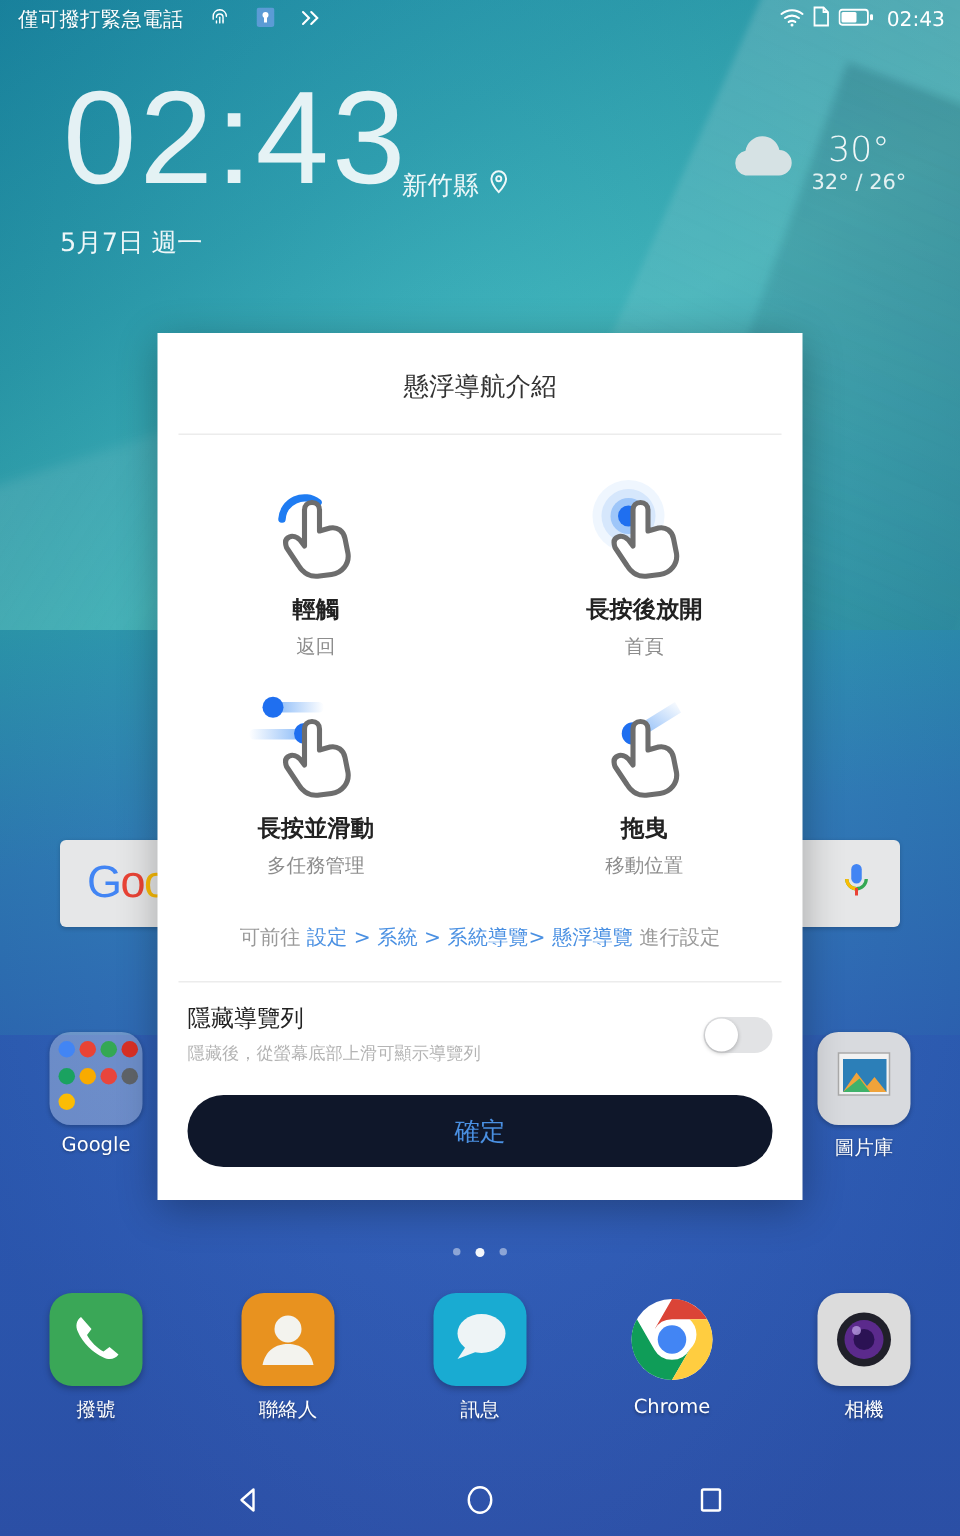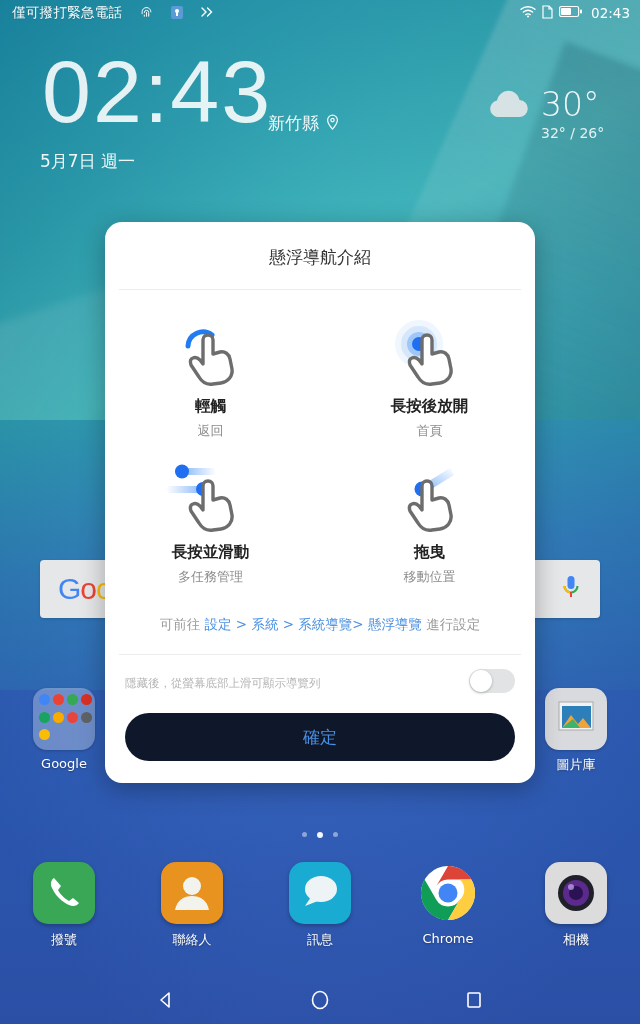"30°" .w-now { font-size: 33px -> 23px; text-align: none -> center }
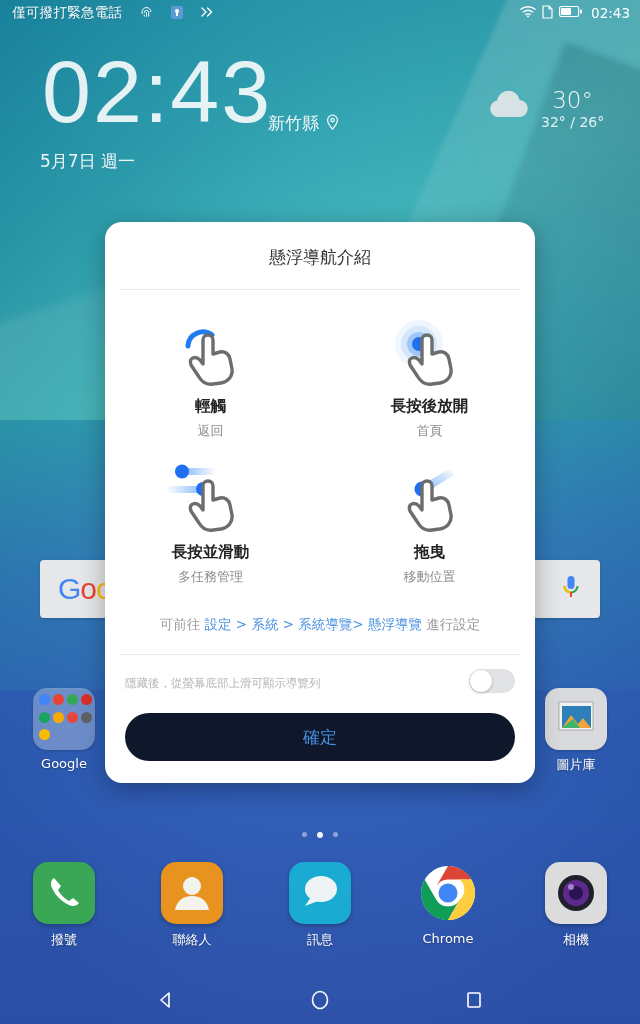"懸浮導航介紹" #dialog { border-radius: 17px -> 0 }
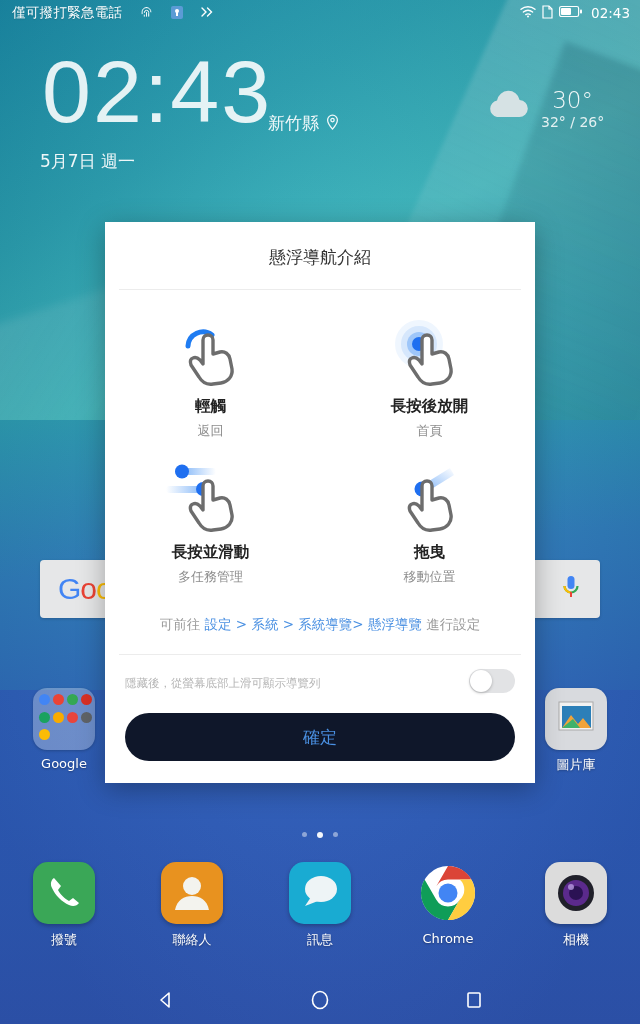"隱藏導覽列" div.tg-title { html: none -> <div>隱藏導覽列</div> }
